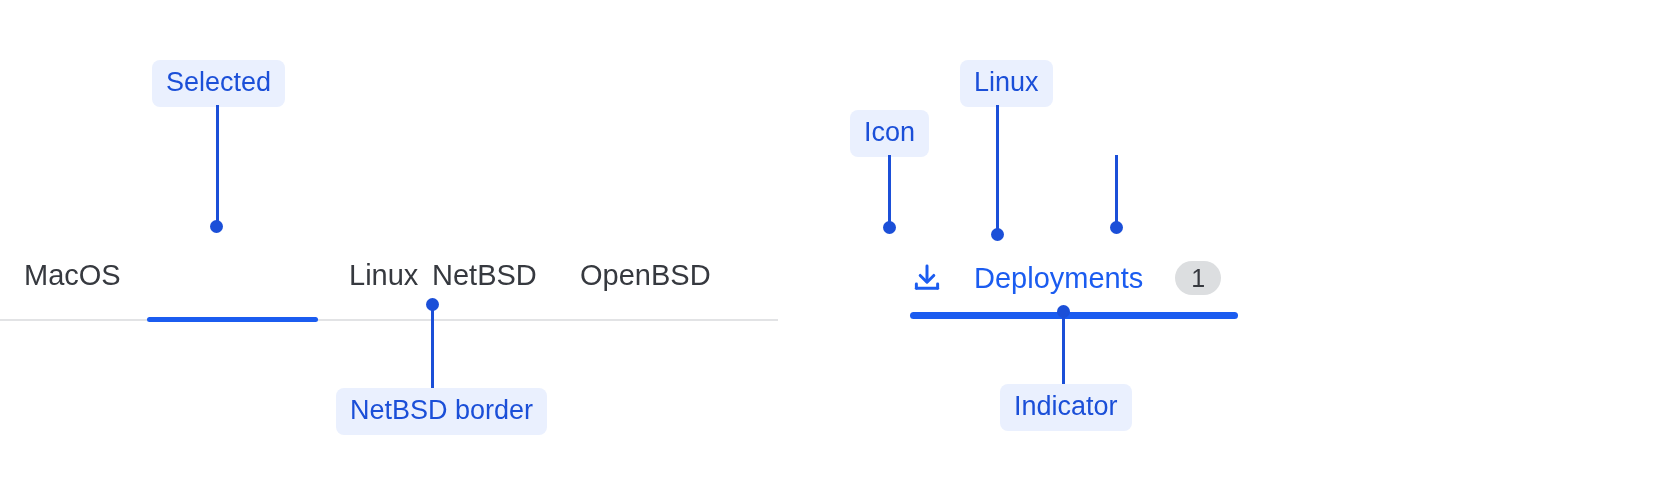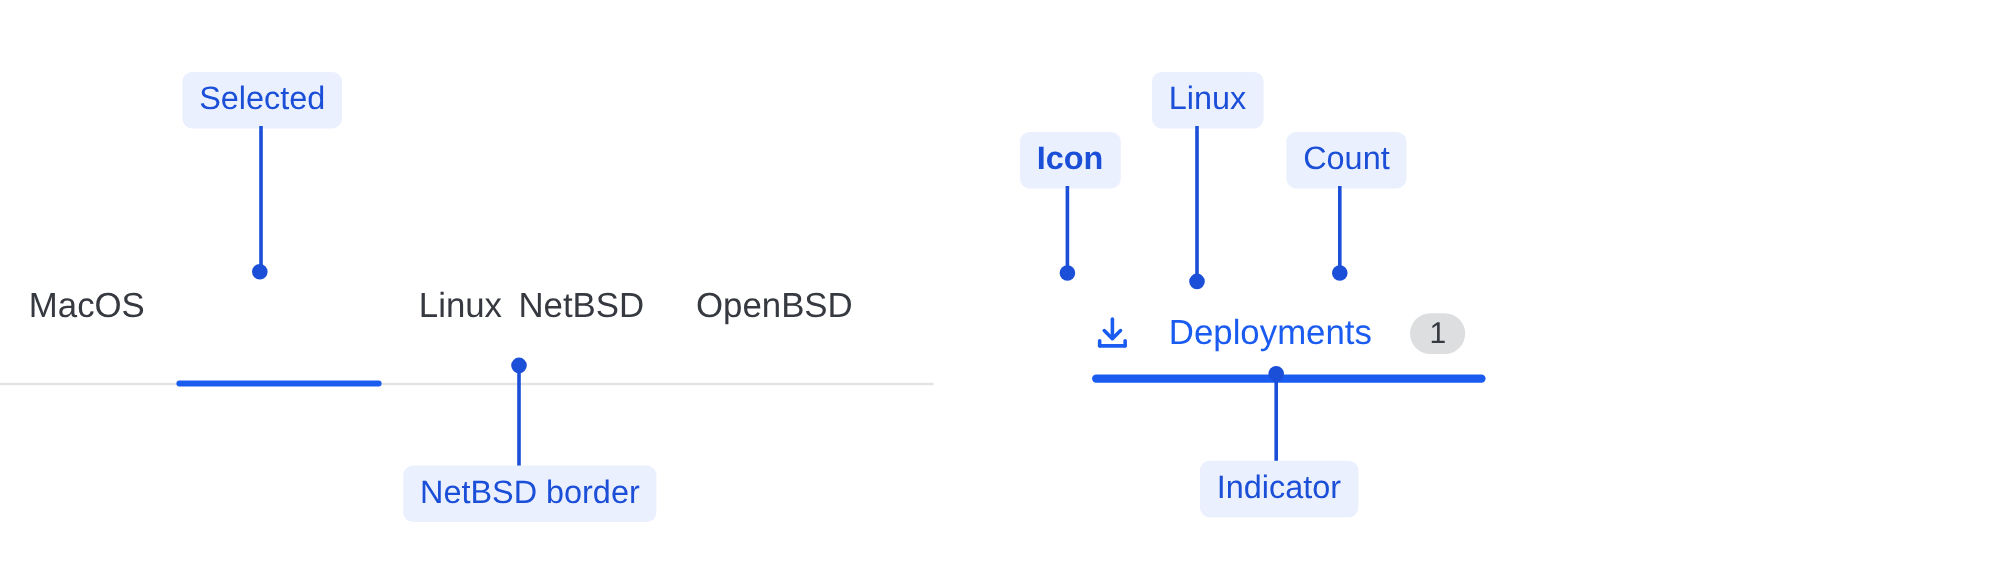"Icon" div.anno-pill { font-weight: bold -> none }
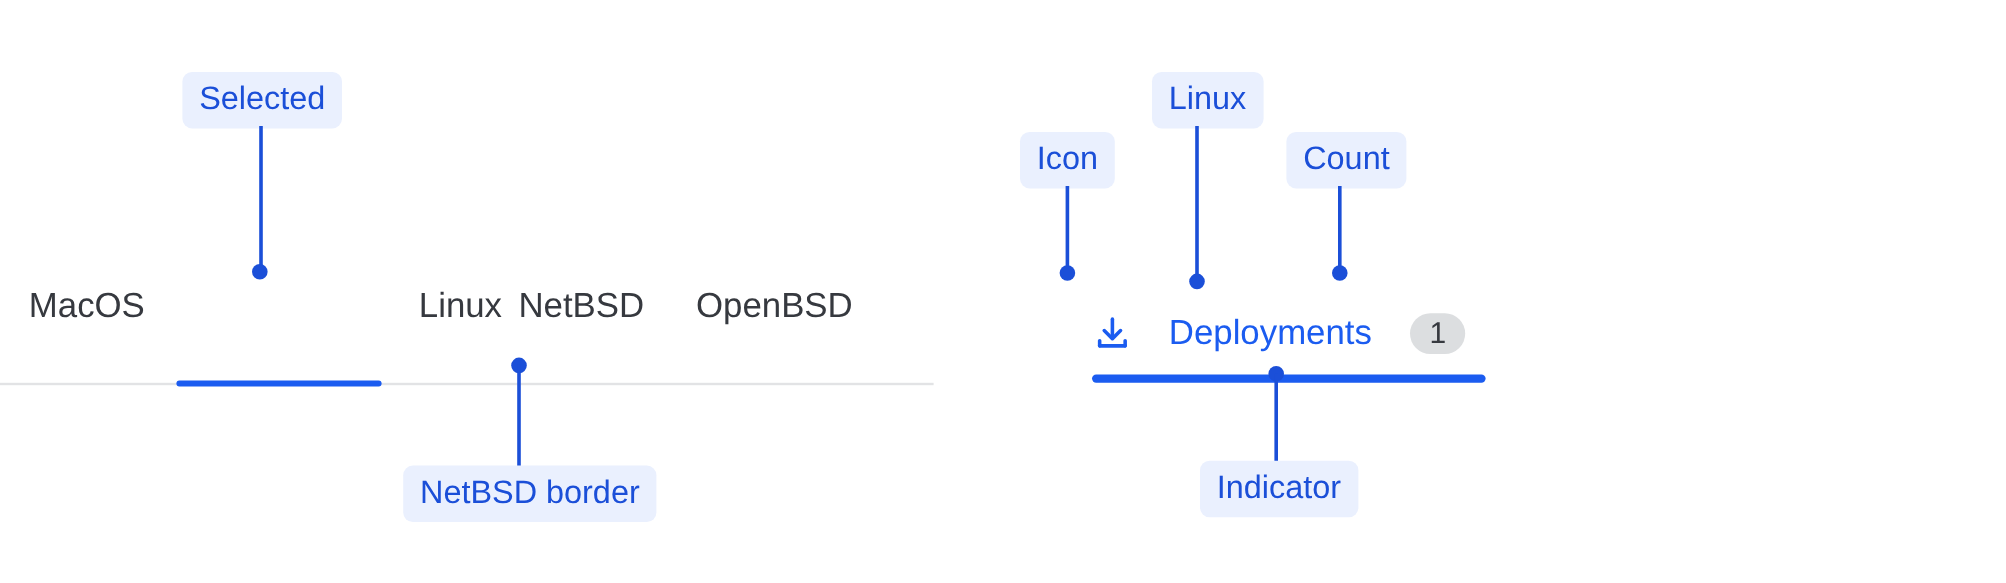"Count" div.anno-pill { html: <div>Count</div> -> none }
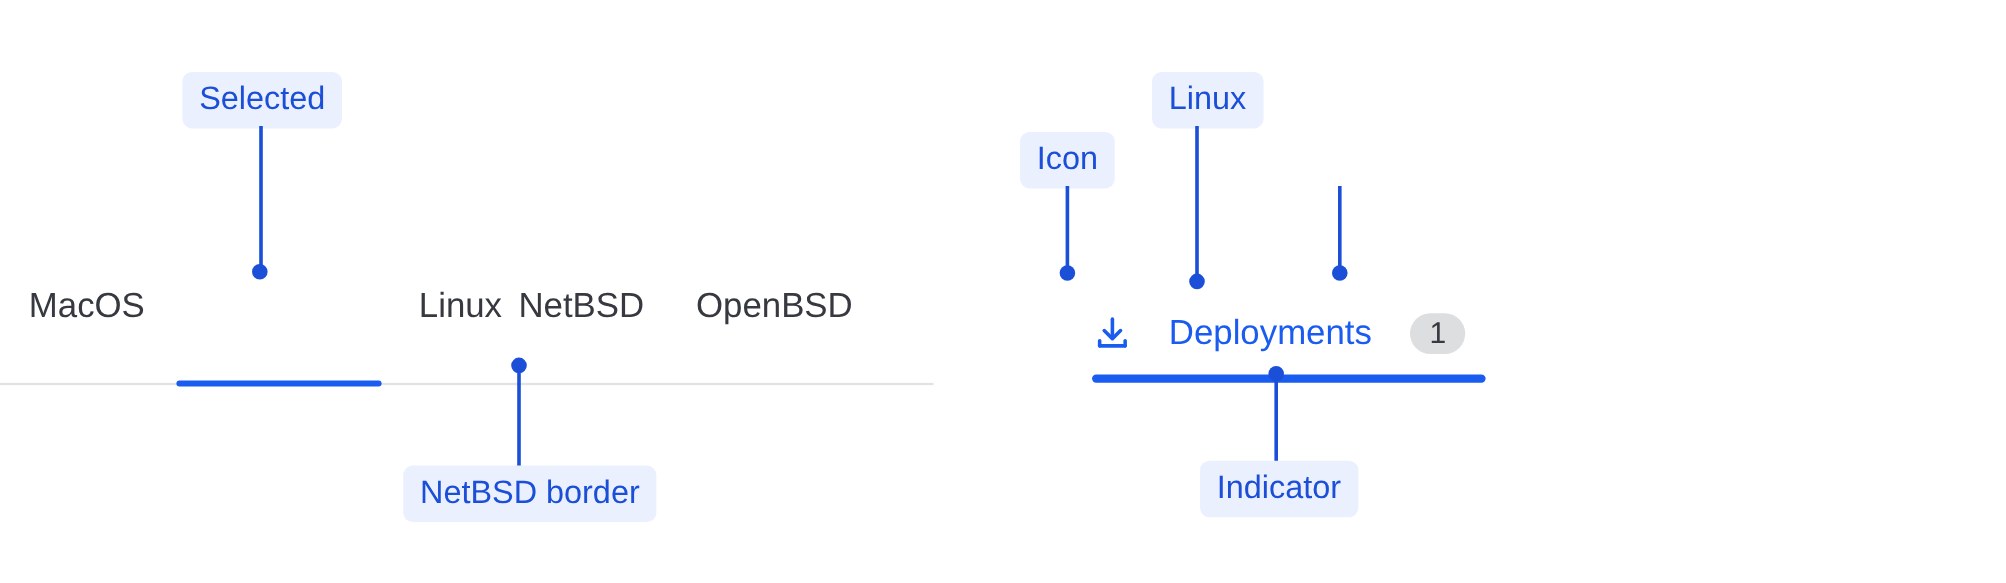"MacOS" #left-tabs { top: 227px -> 247px }
